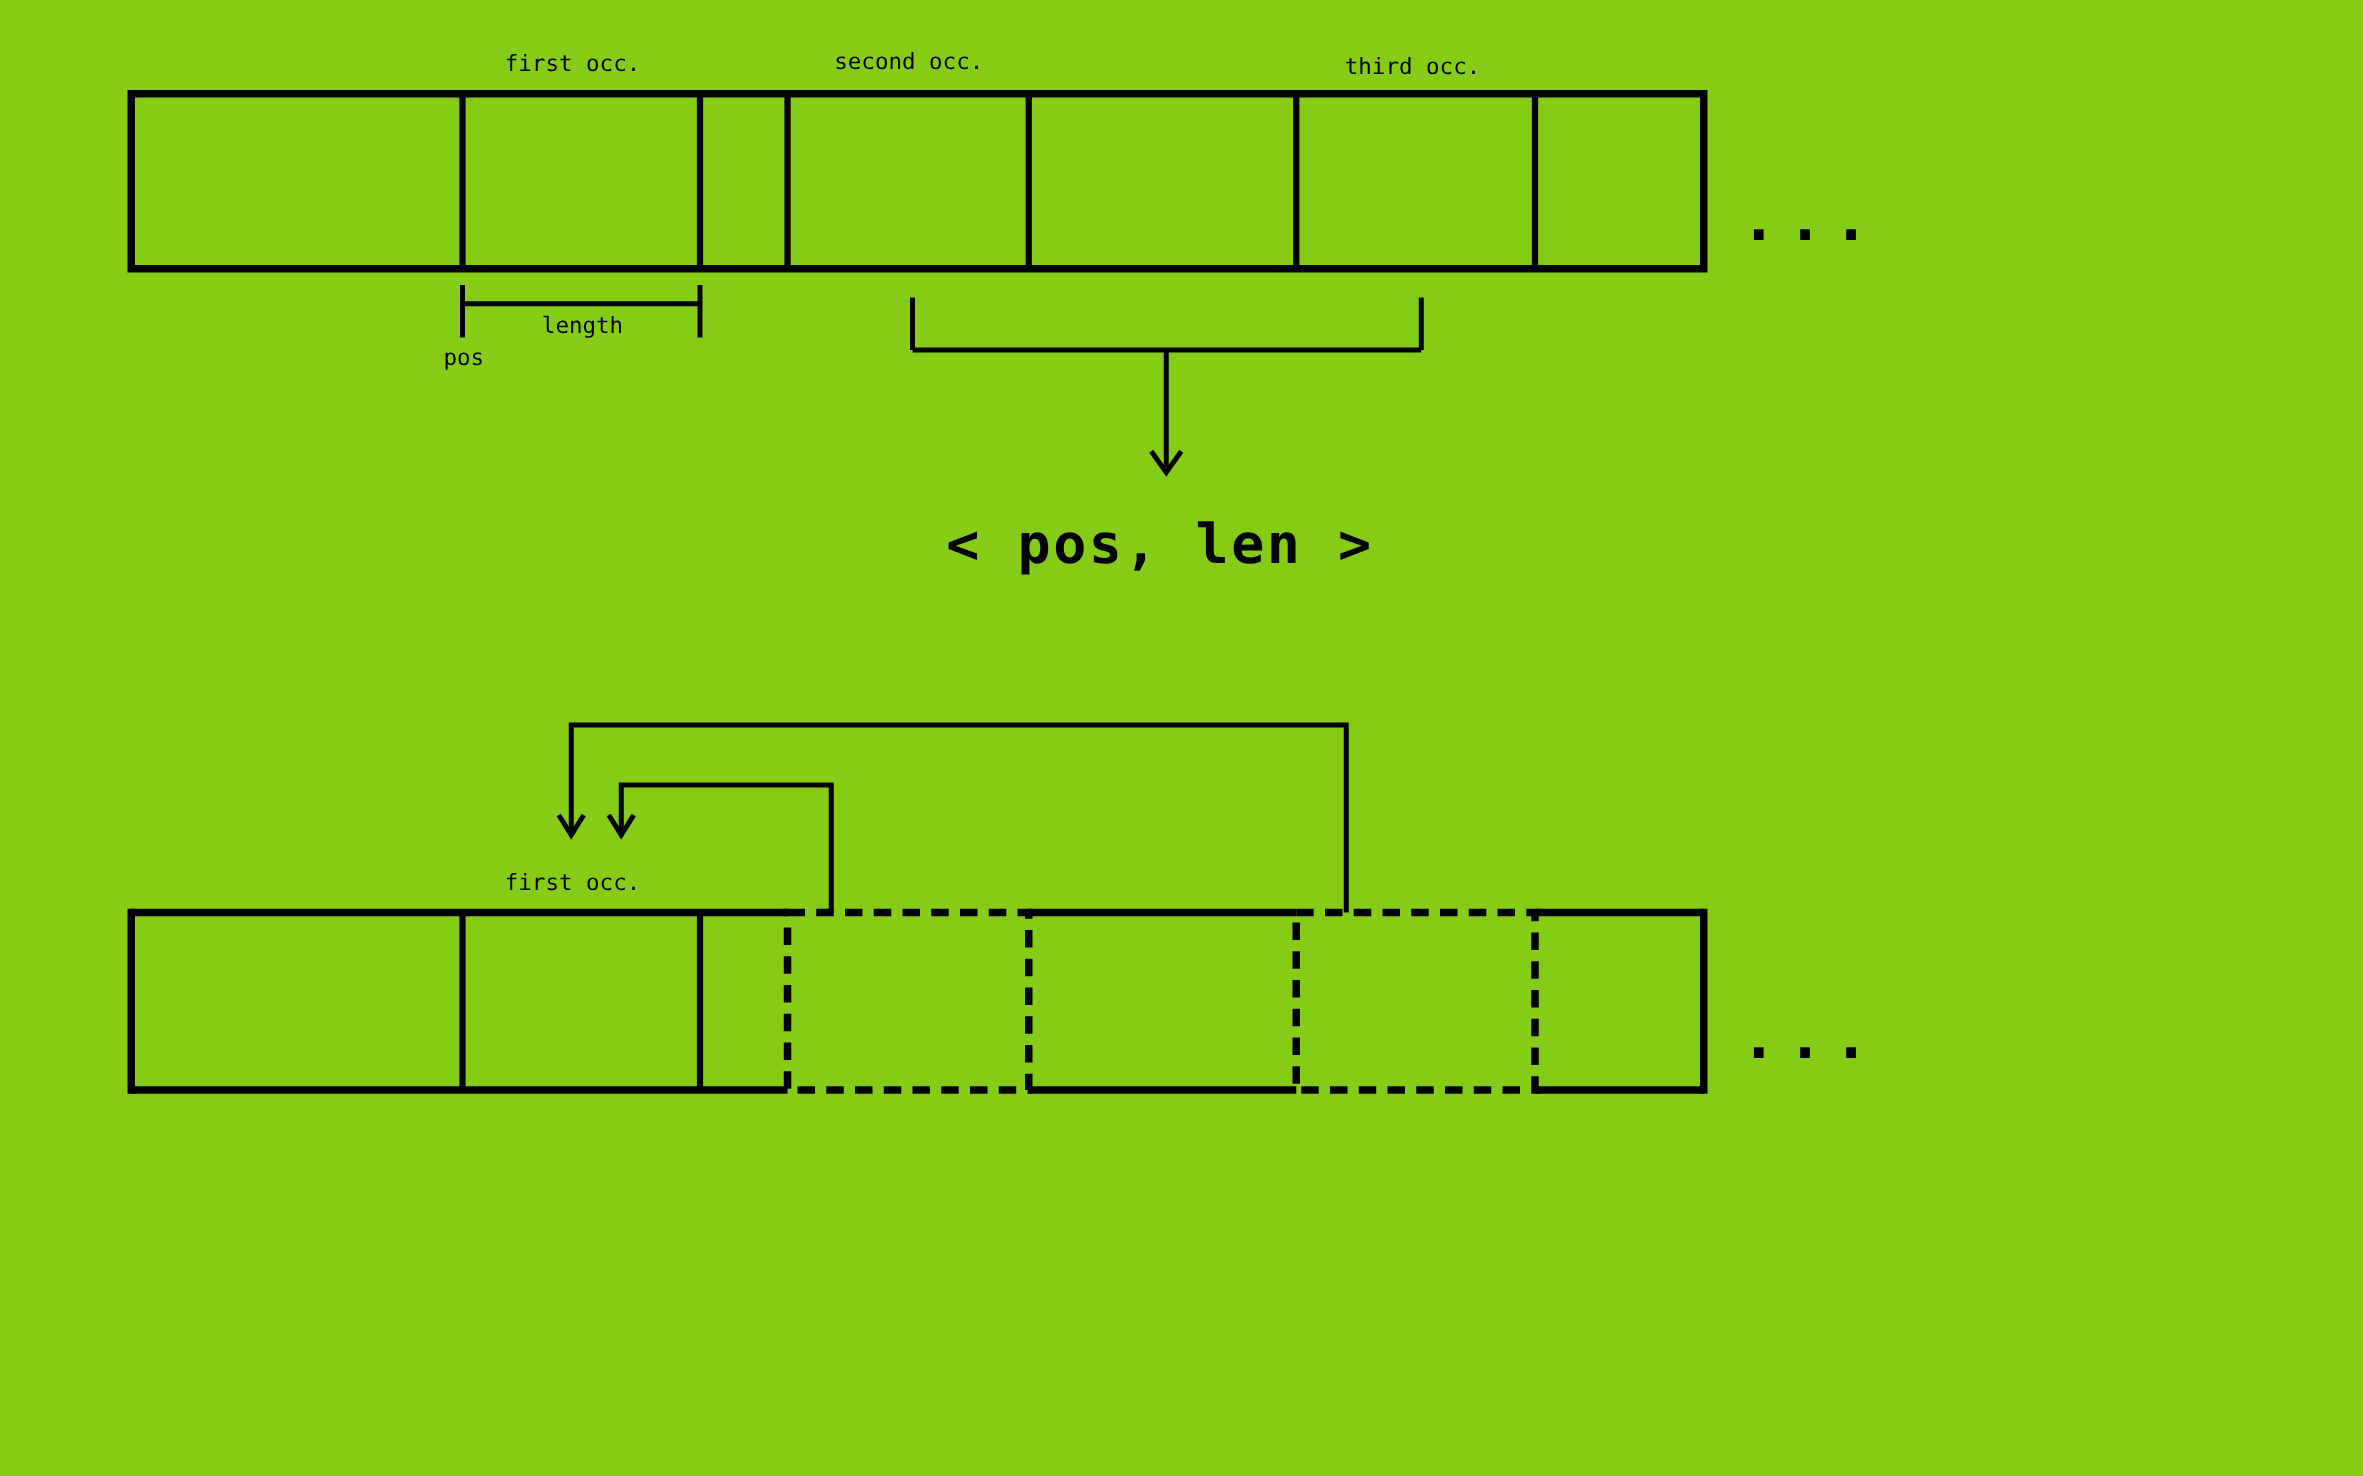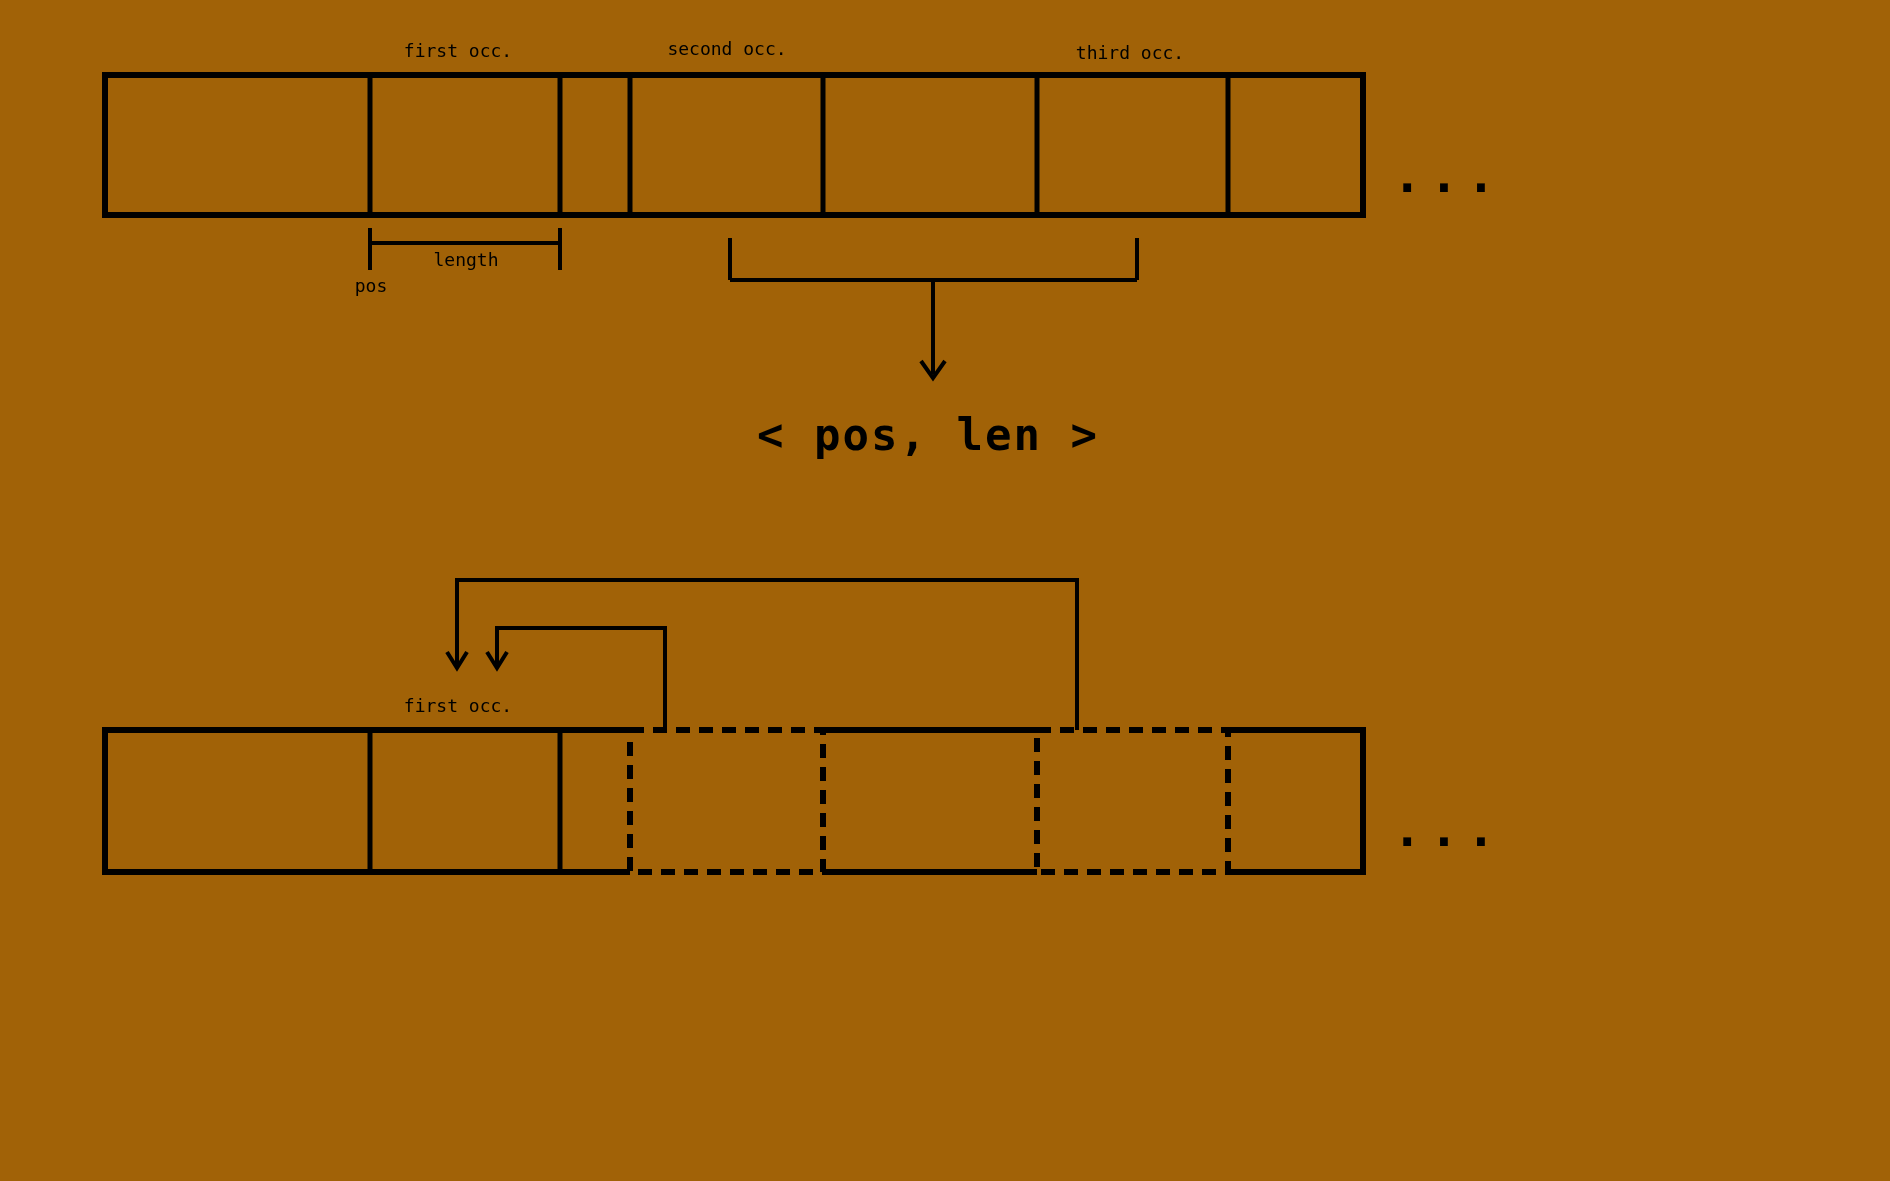"first occ." .canvas { background: #a16207 -> #84cc16 }
